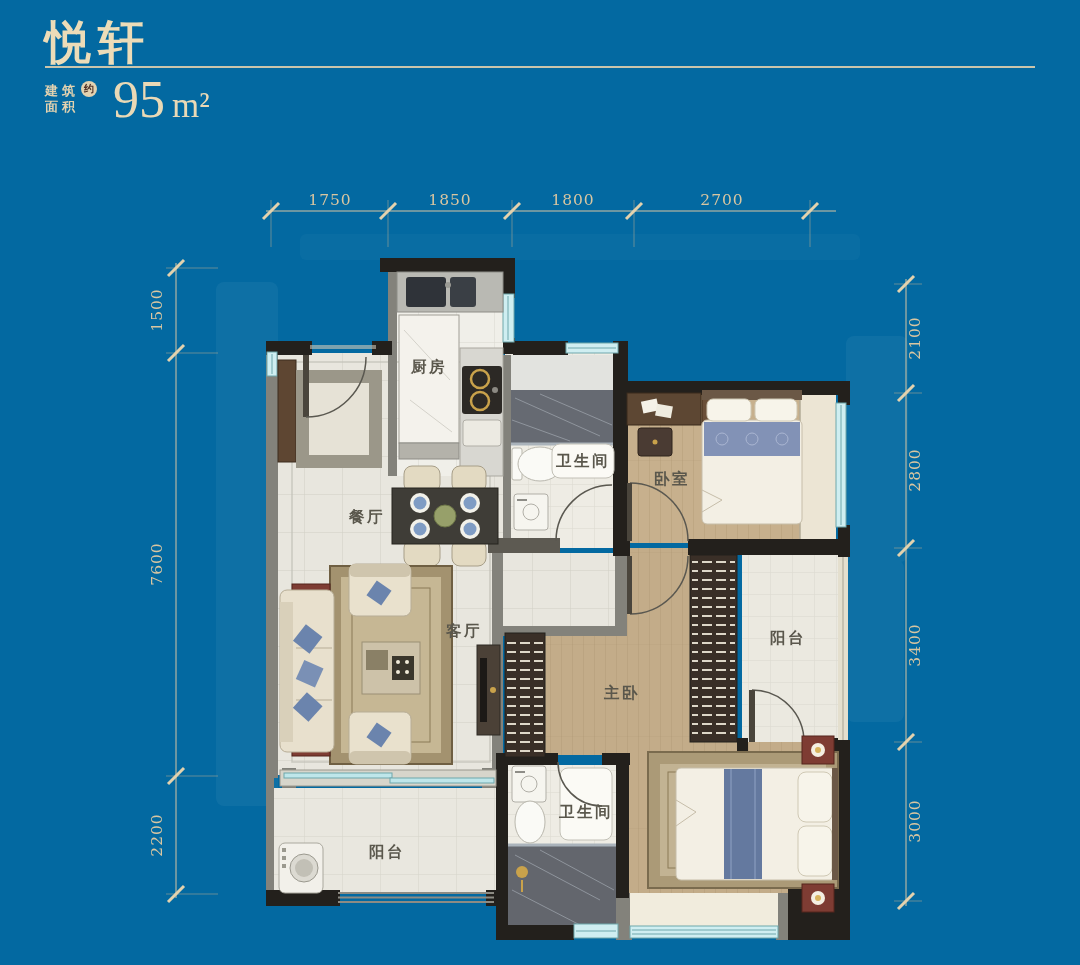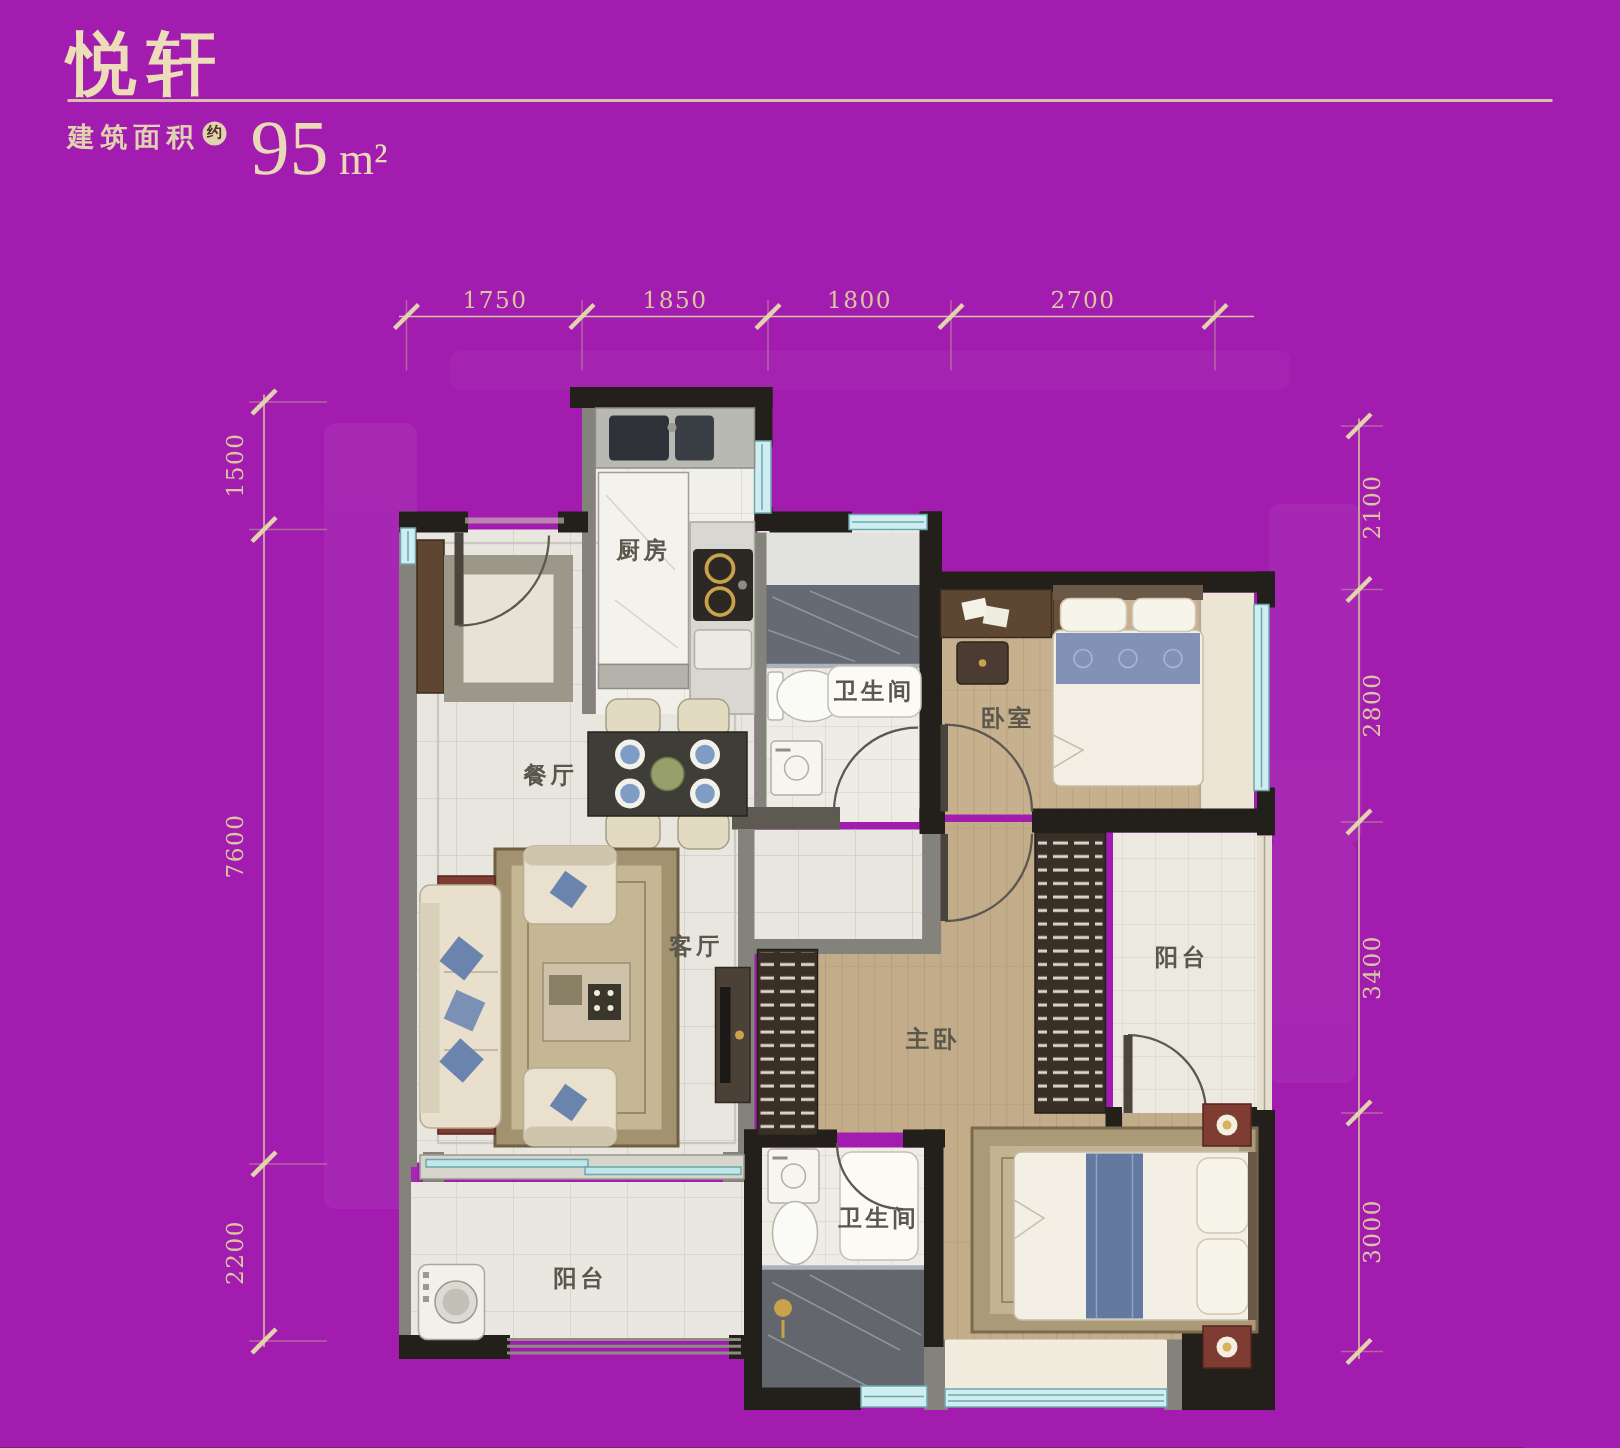"悦轩" #stage { background: #a21caf -> #0369a1 }
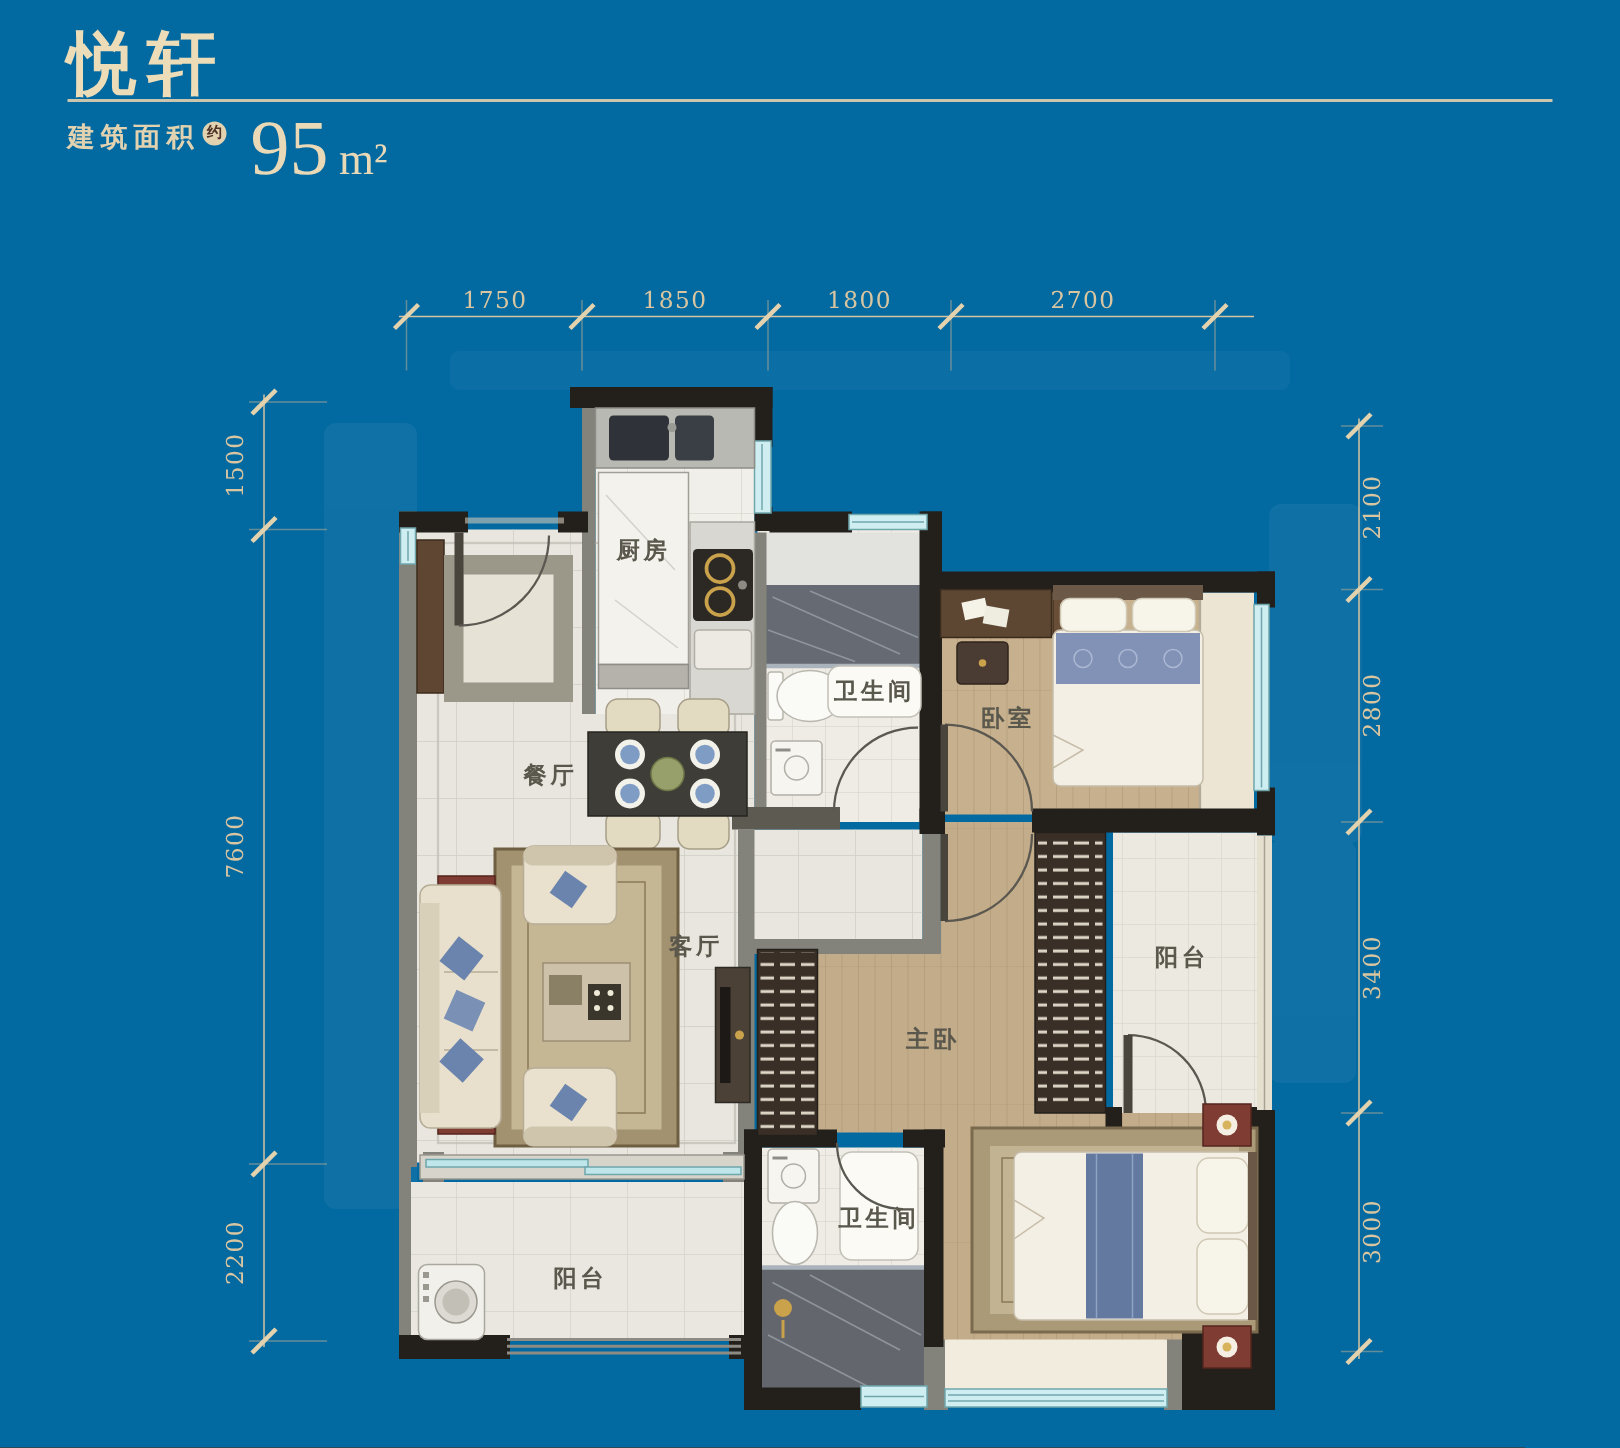"建筑" .area-label { flex-direction: row -> column; font-size: 18px -> 13px }
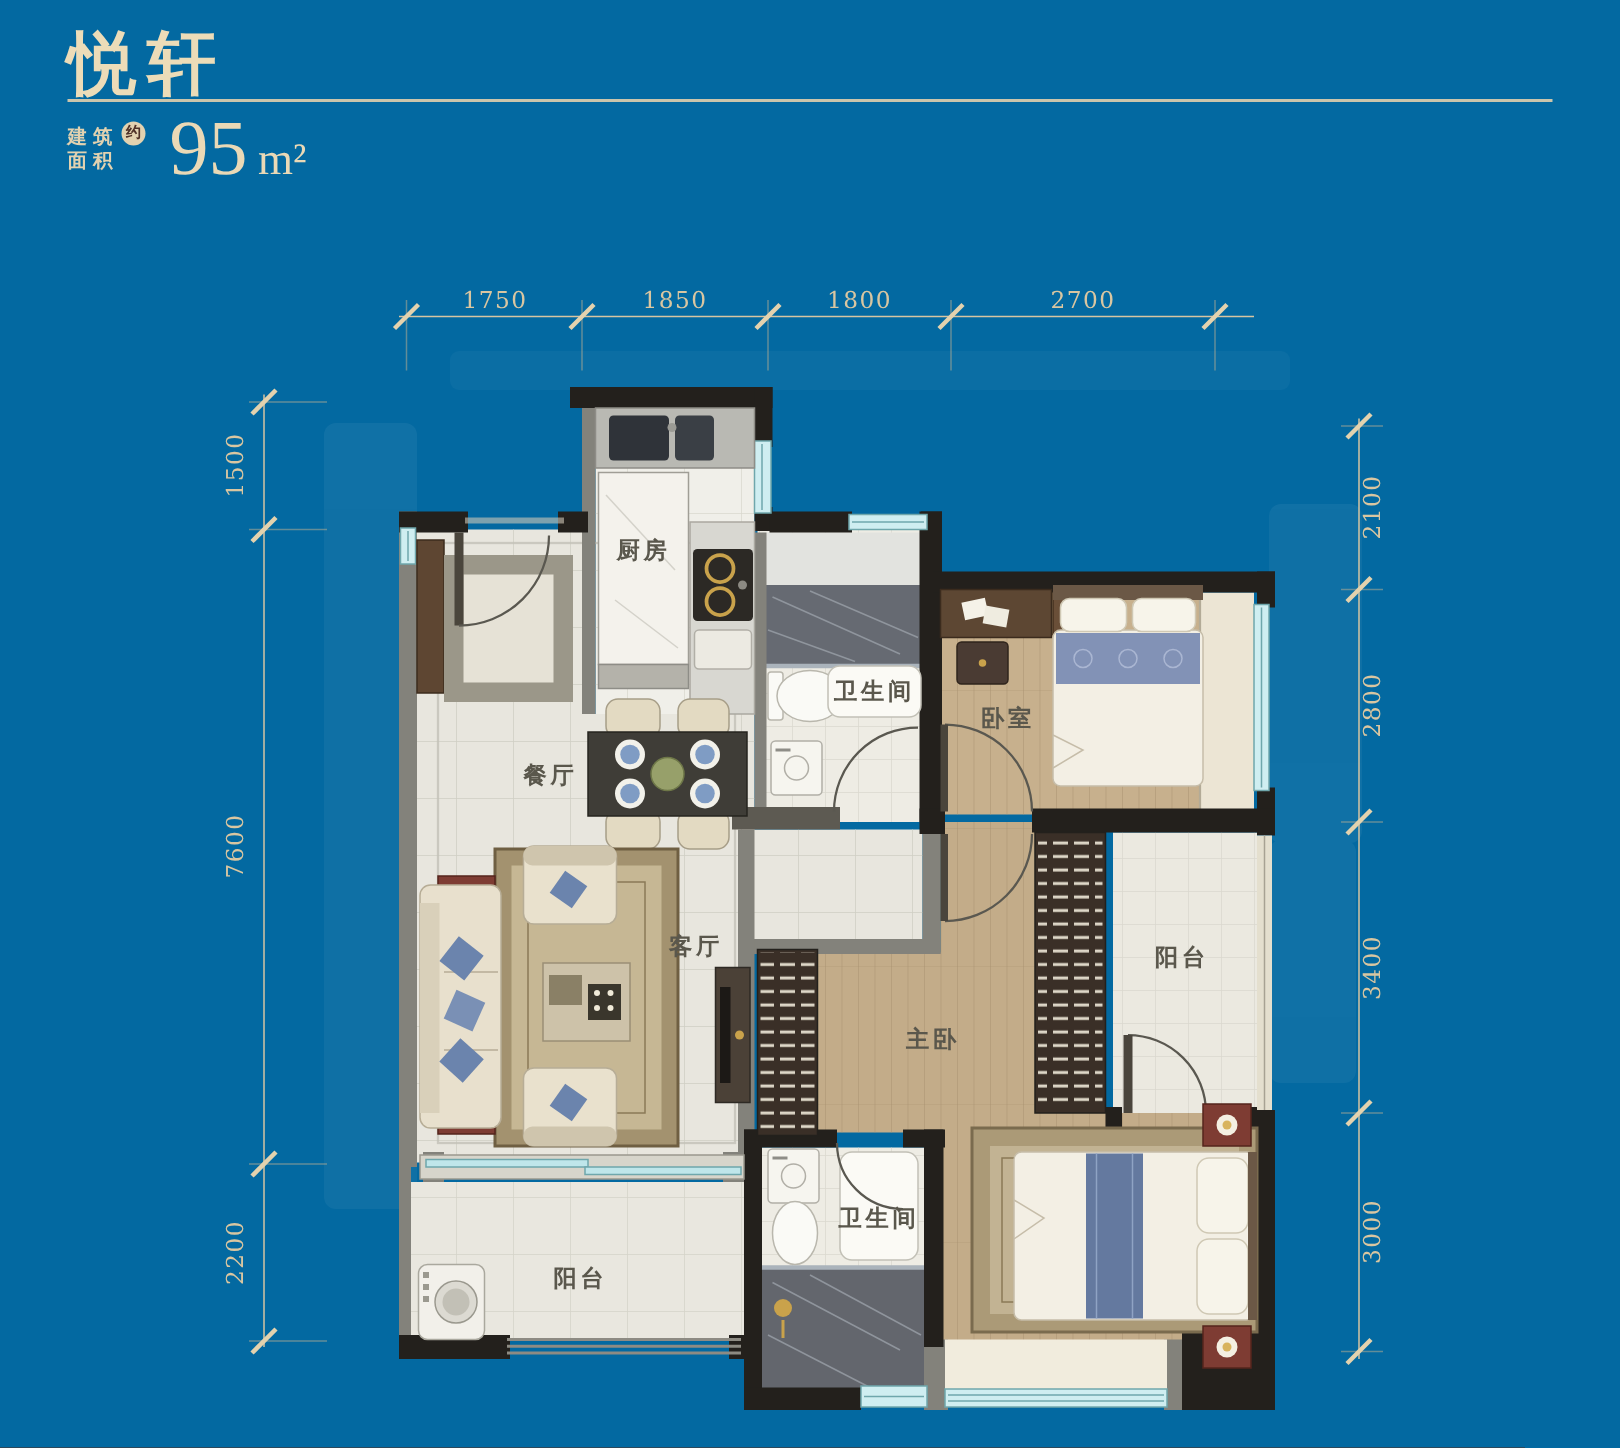"m²" .area-value .unit { font-size: 30px -> 35px }
